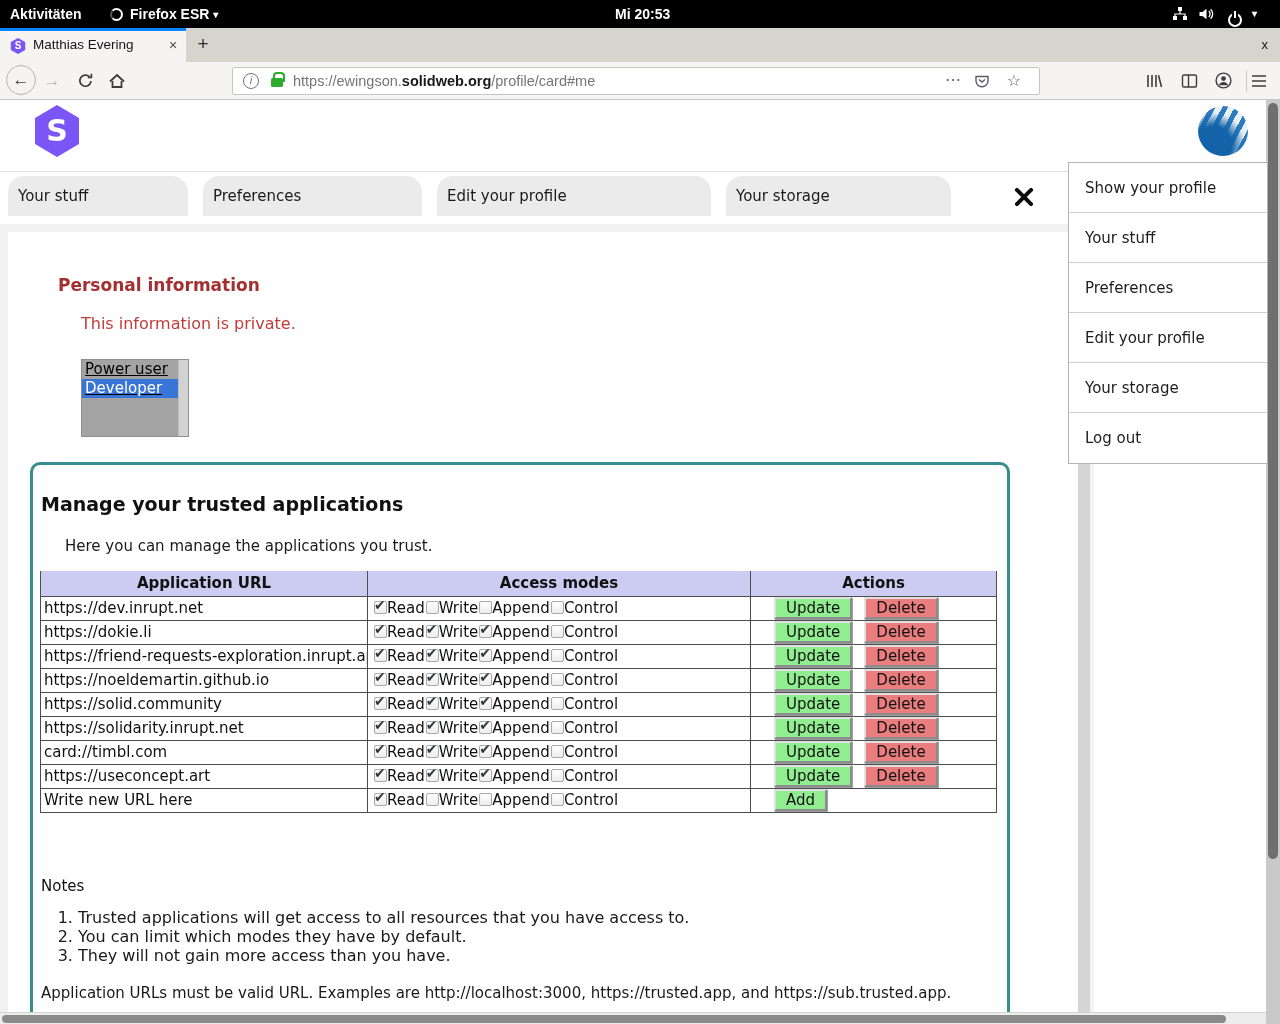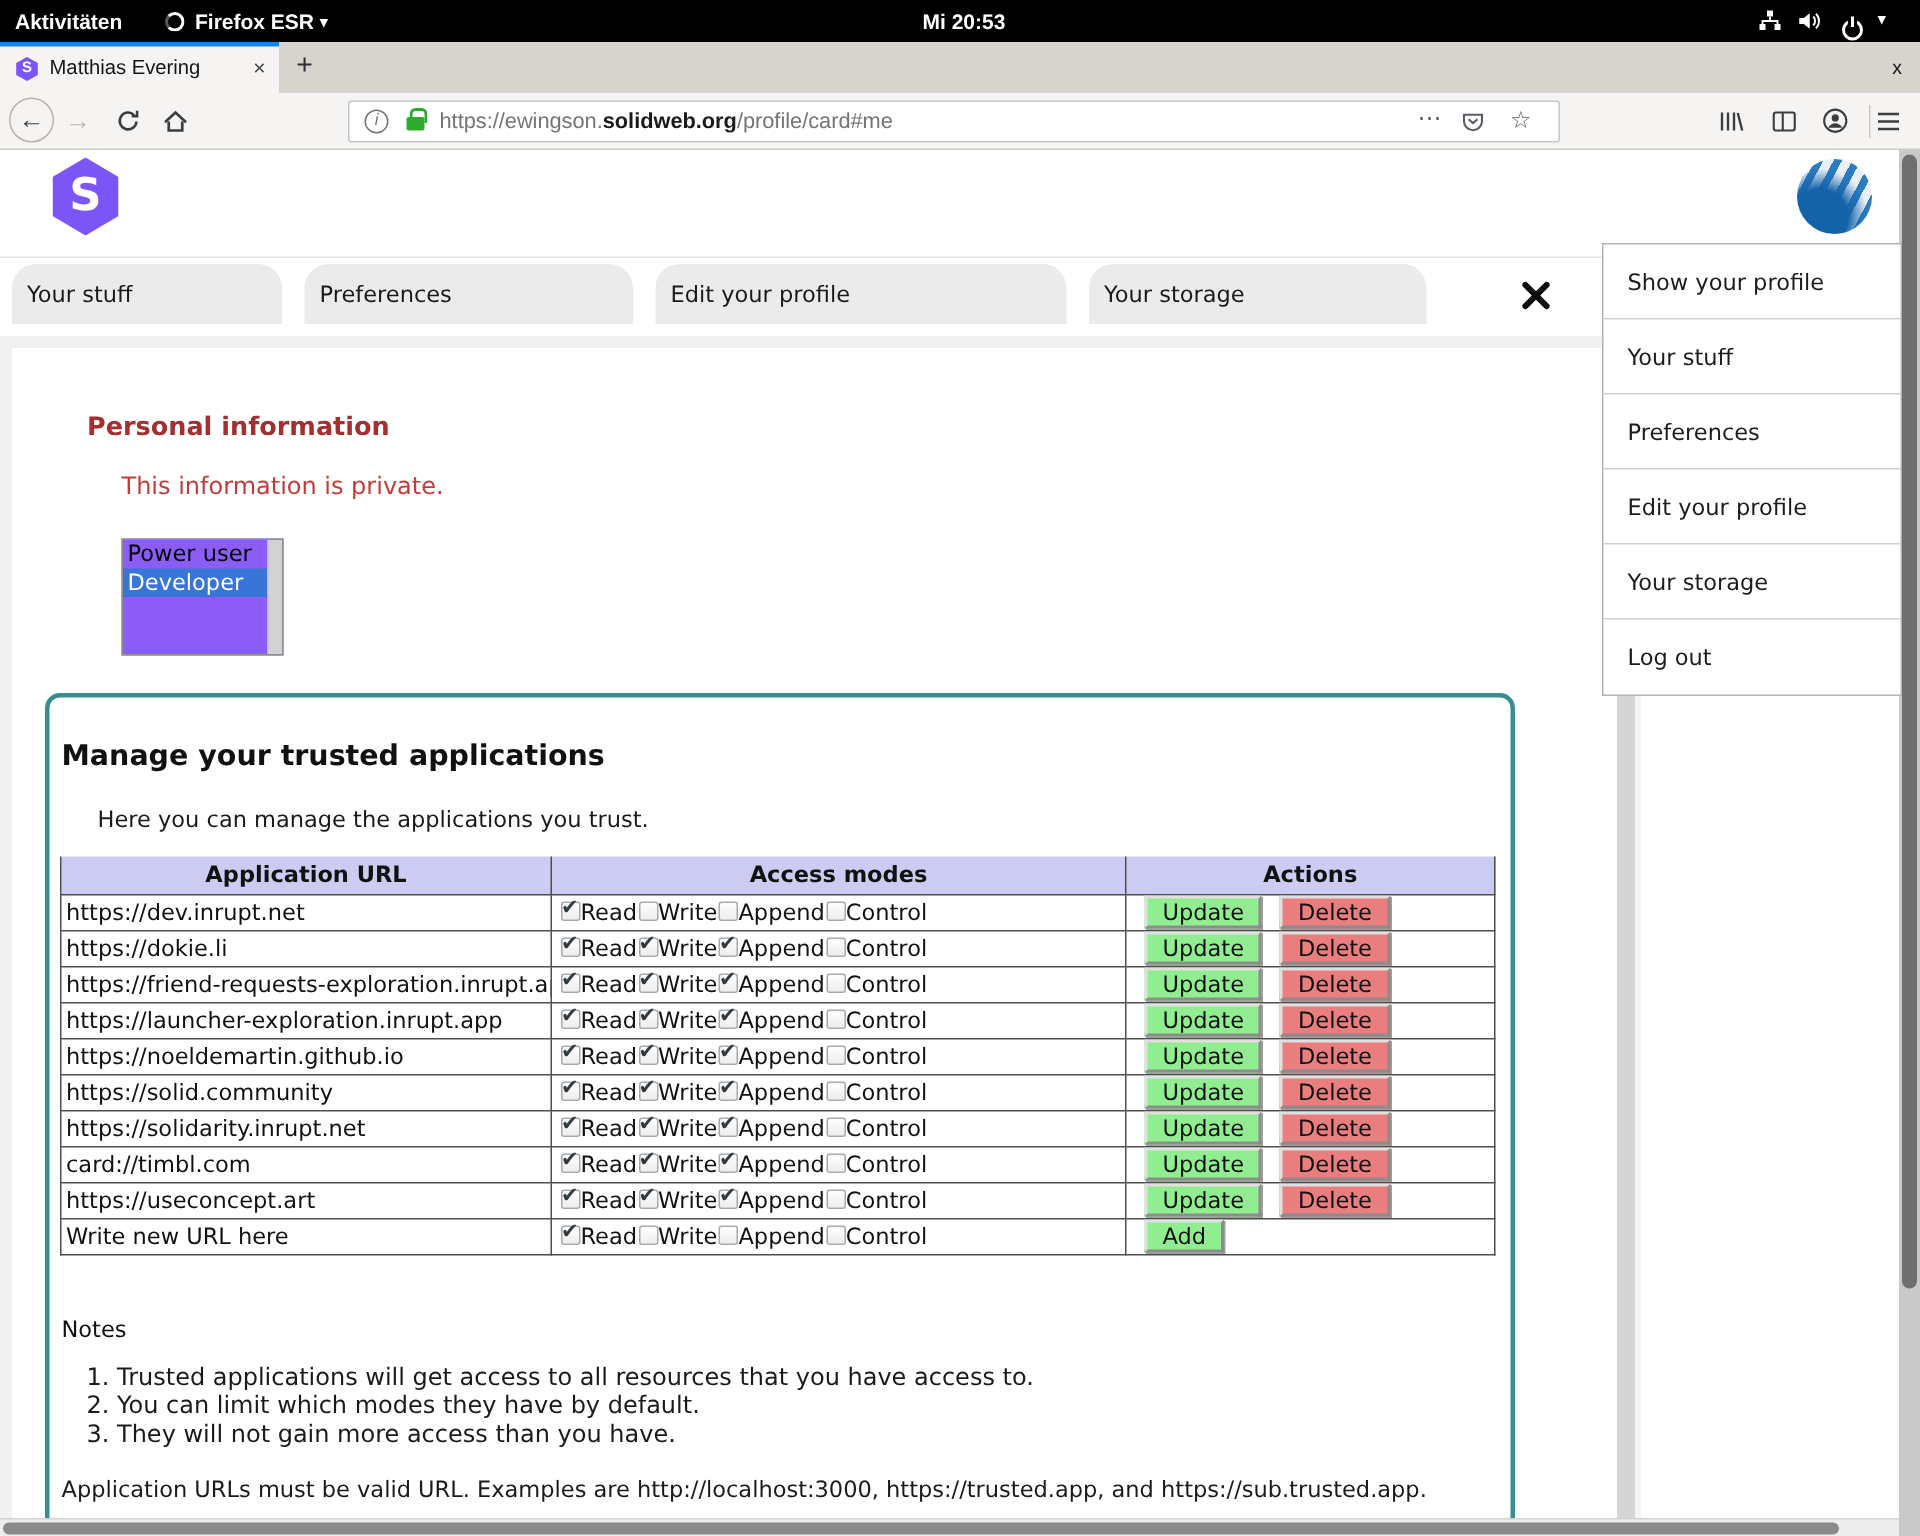"Power user" #role-listbox { background: #8b5cf6 -> #a3a3a3; text-decoration: none -> underline }
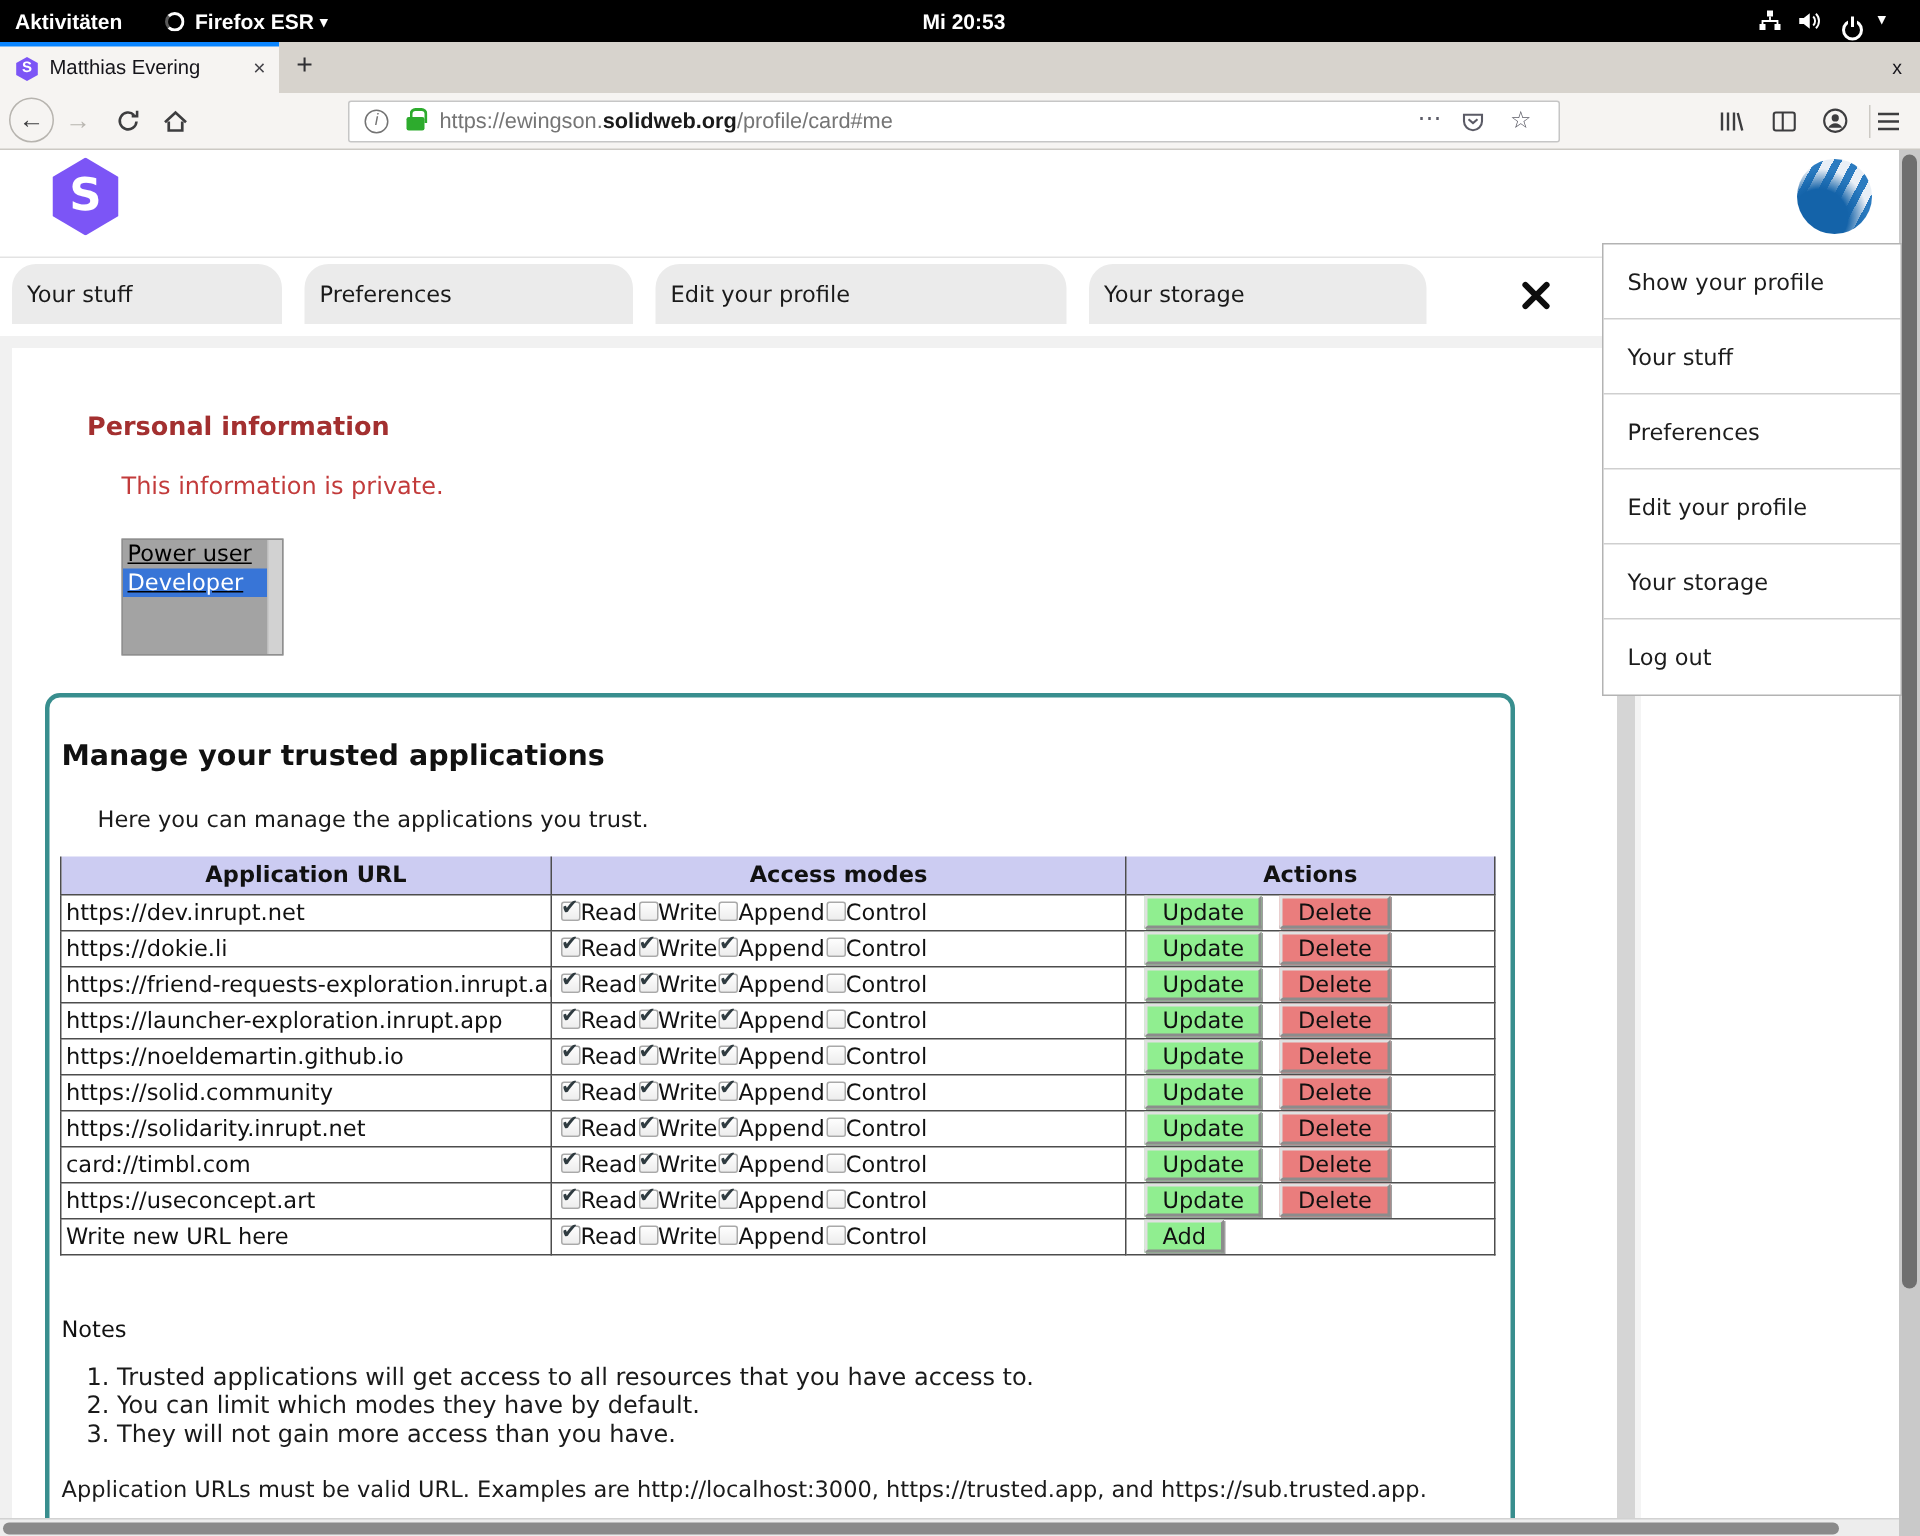"Update Delete" td.actions-cell { padding-left: 12px -> 23px }
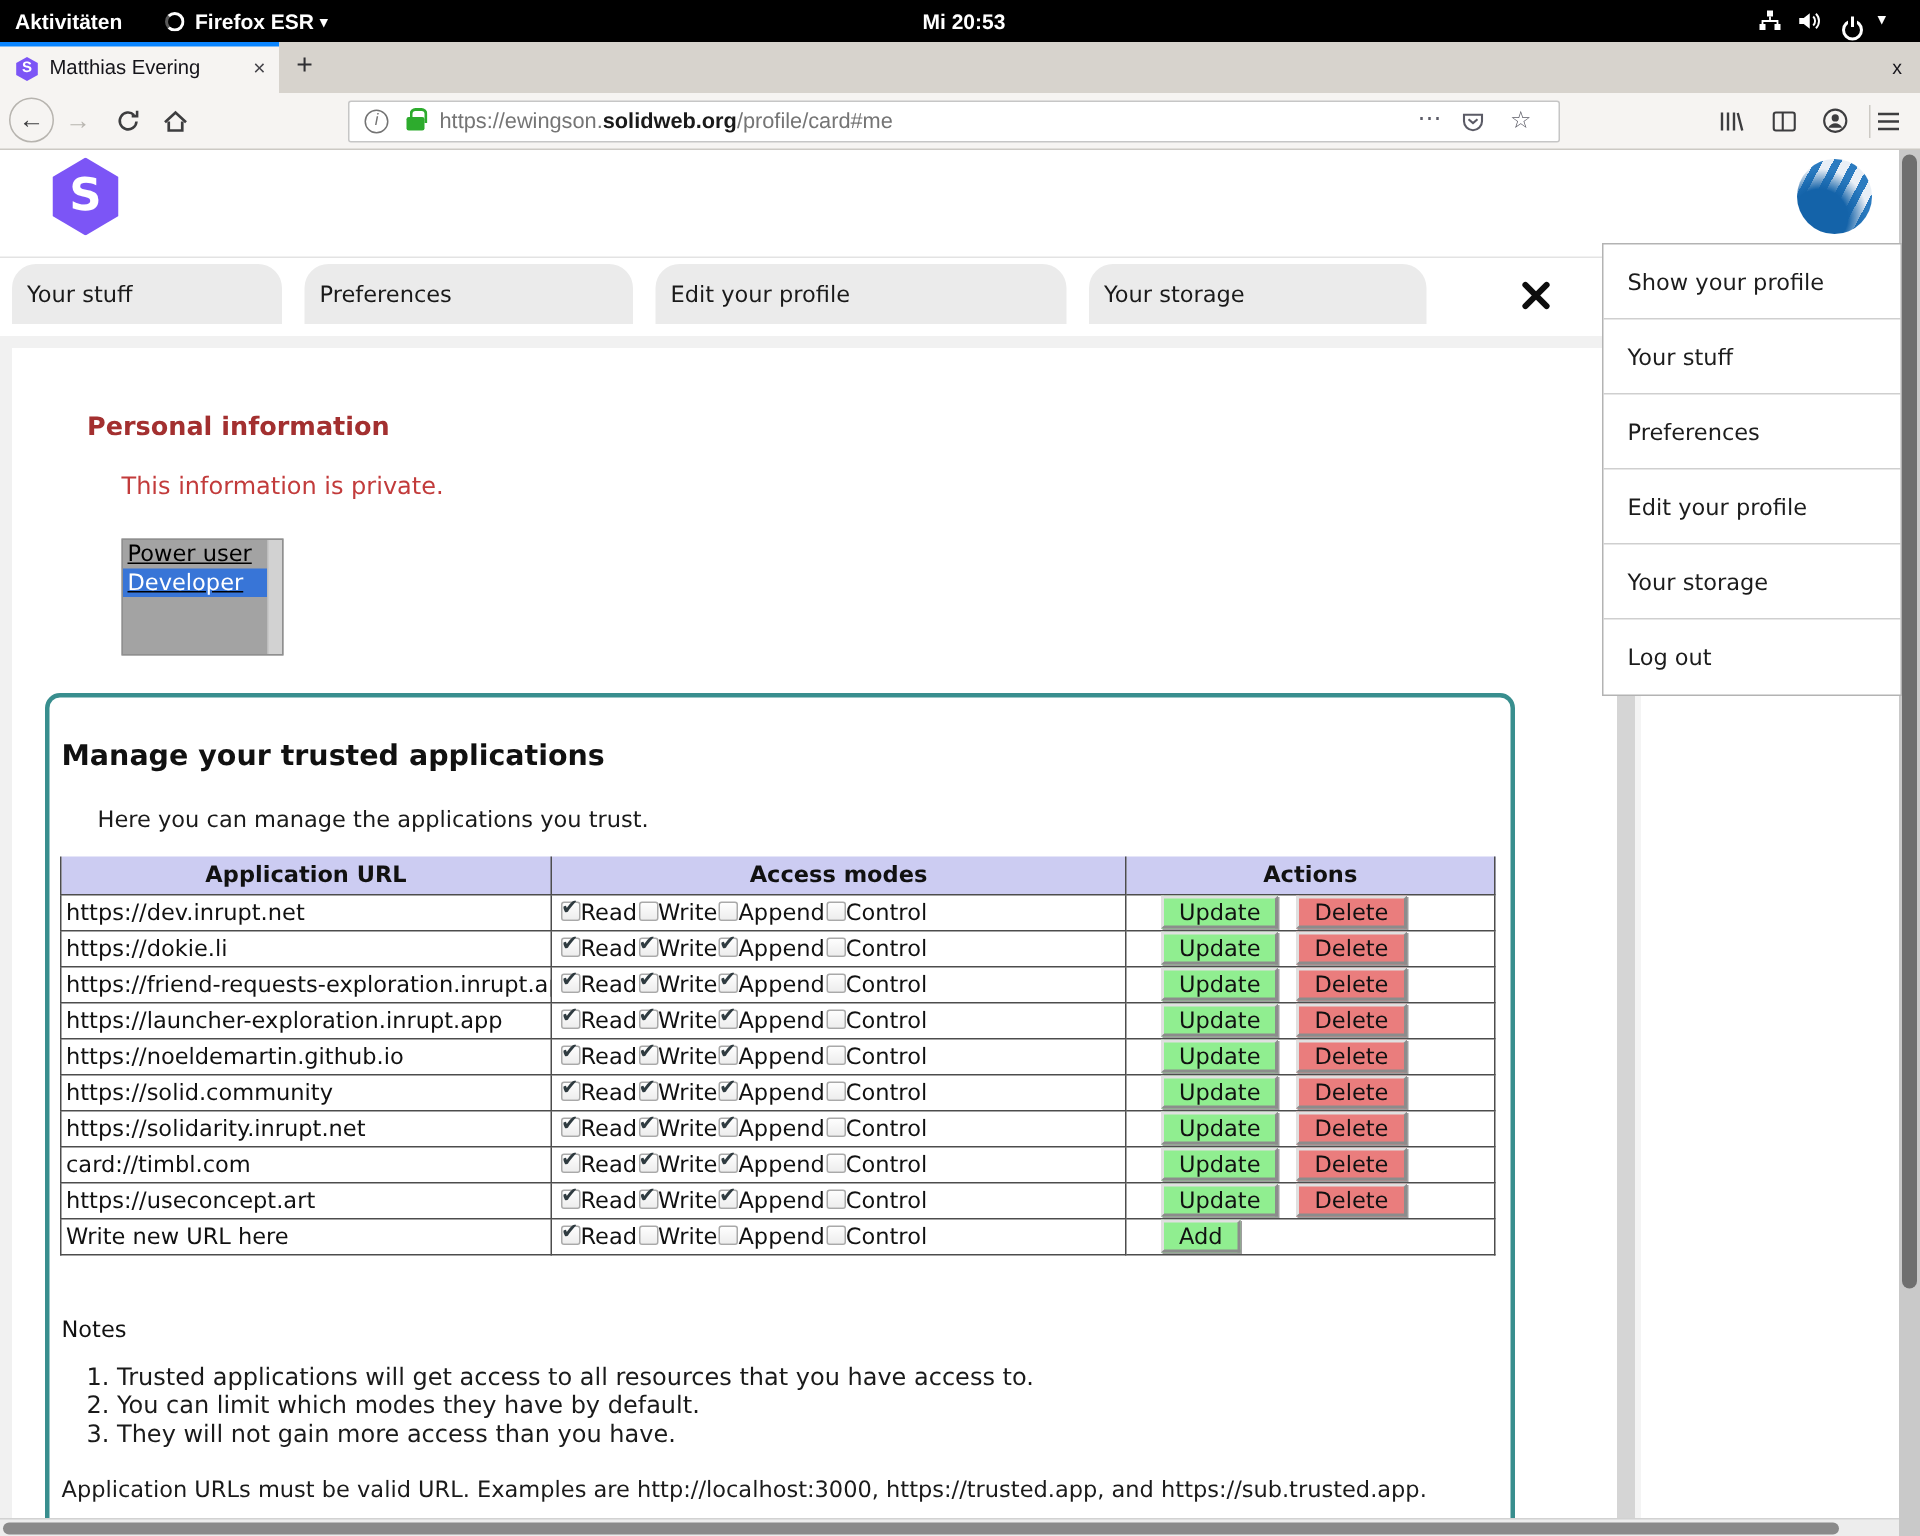"https://launcher-exploration.inrupt.app" tr { html: <tr> <td>https://launcher-exploration.inrupt.app</td> <td><span></span><span>Read</span><span></span><span>Write</span><span></span><span>Append</span><span></span><span>Control</span></td> <td><button>Update</button><button>Delete</button></td> </tr> -> none }
